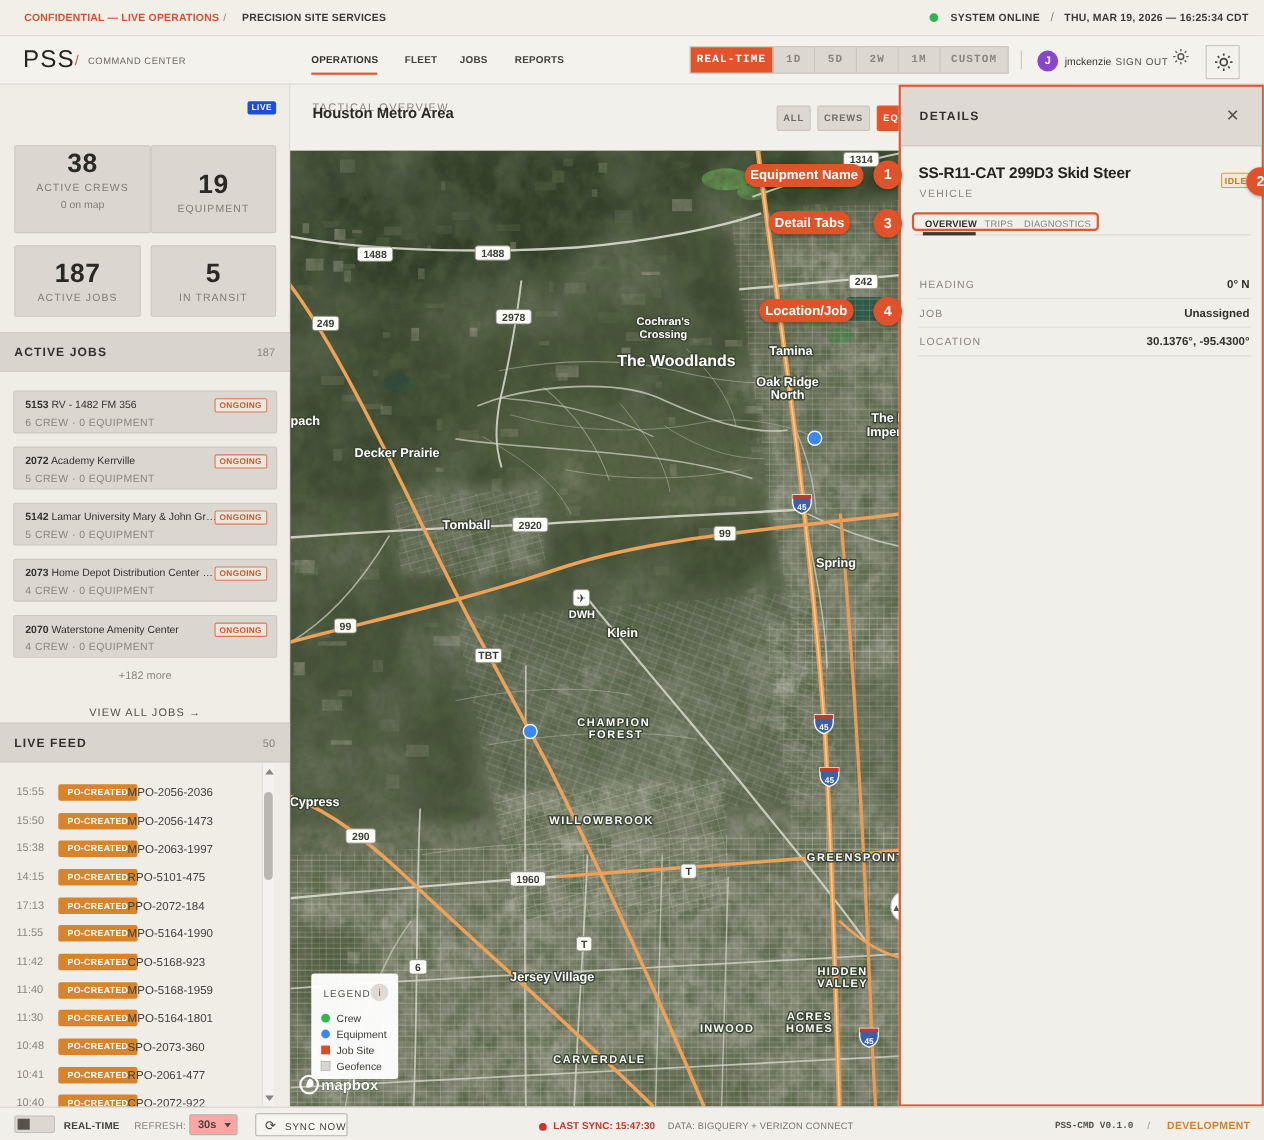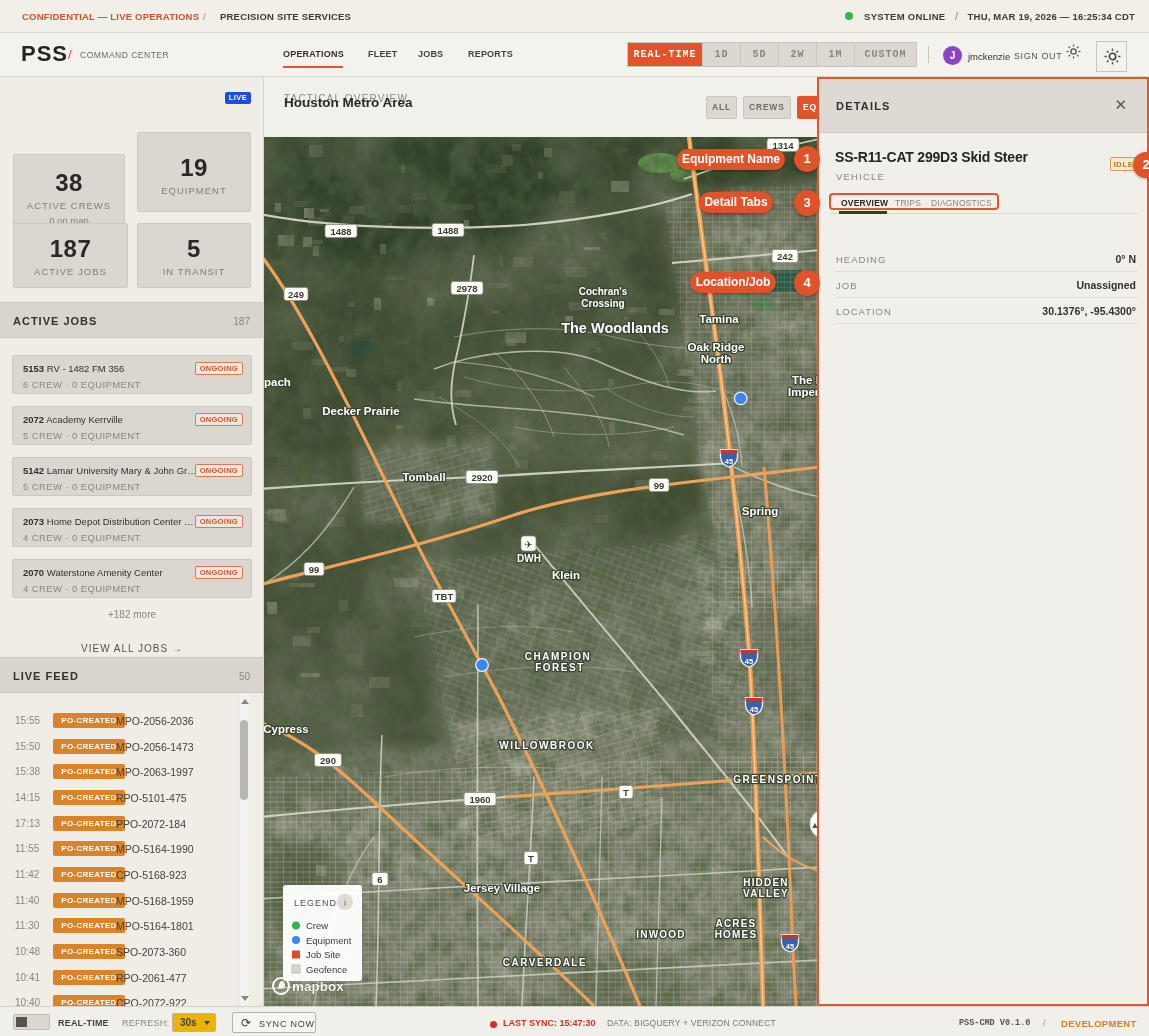"PSS" #header .pss { font-weight: bold -> normal }
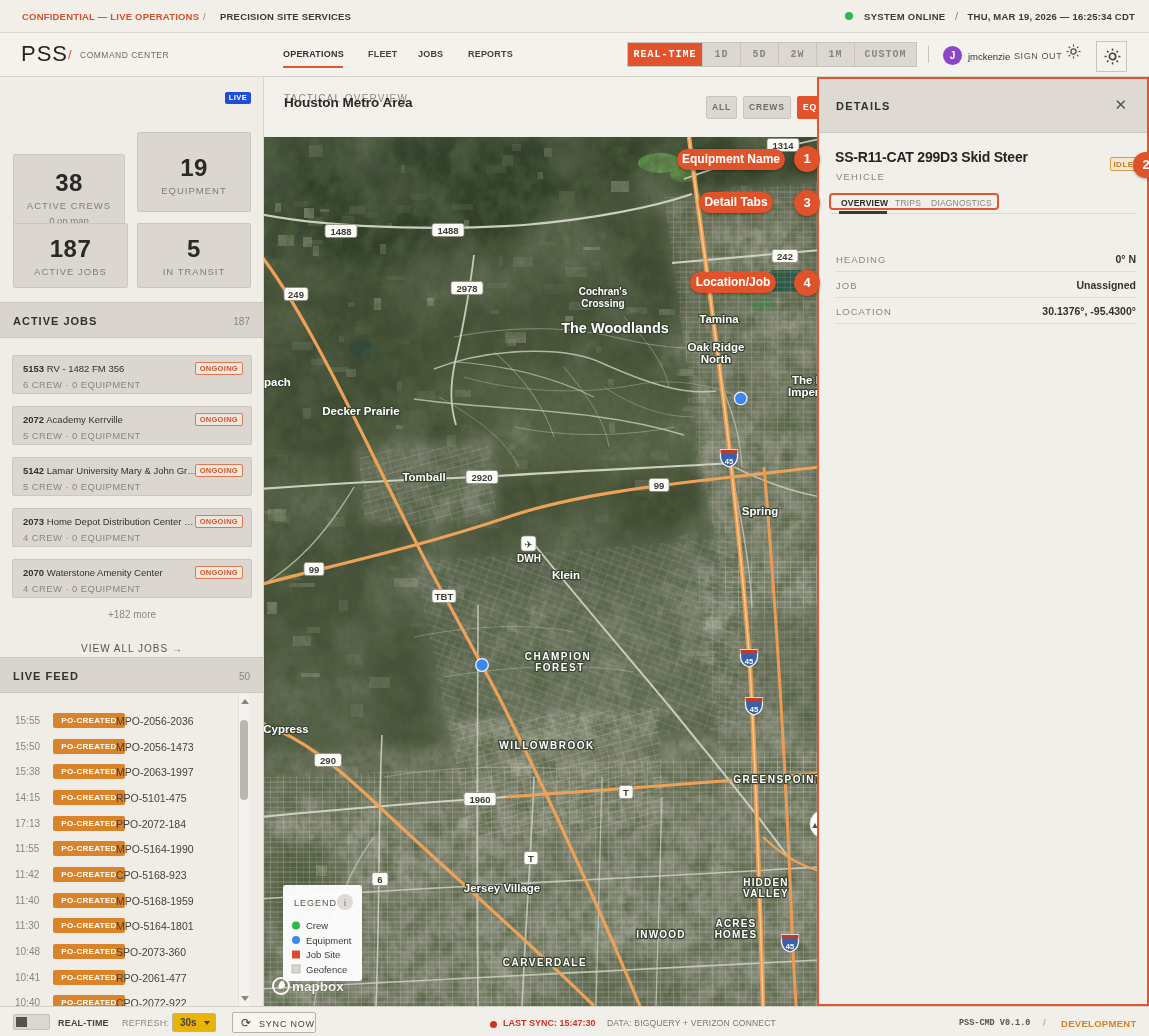"38" #card1 { margin-top: 22px -> none; padding-top: 14px -> 2px; width: 112px -> 124px }
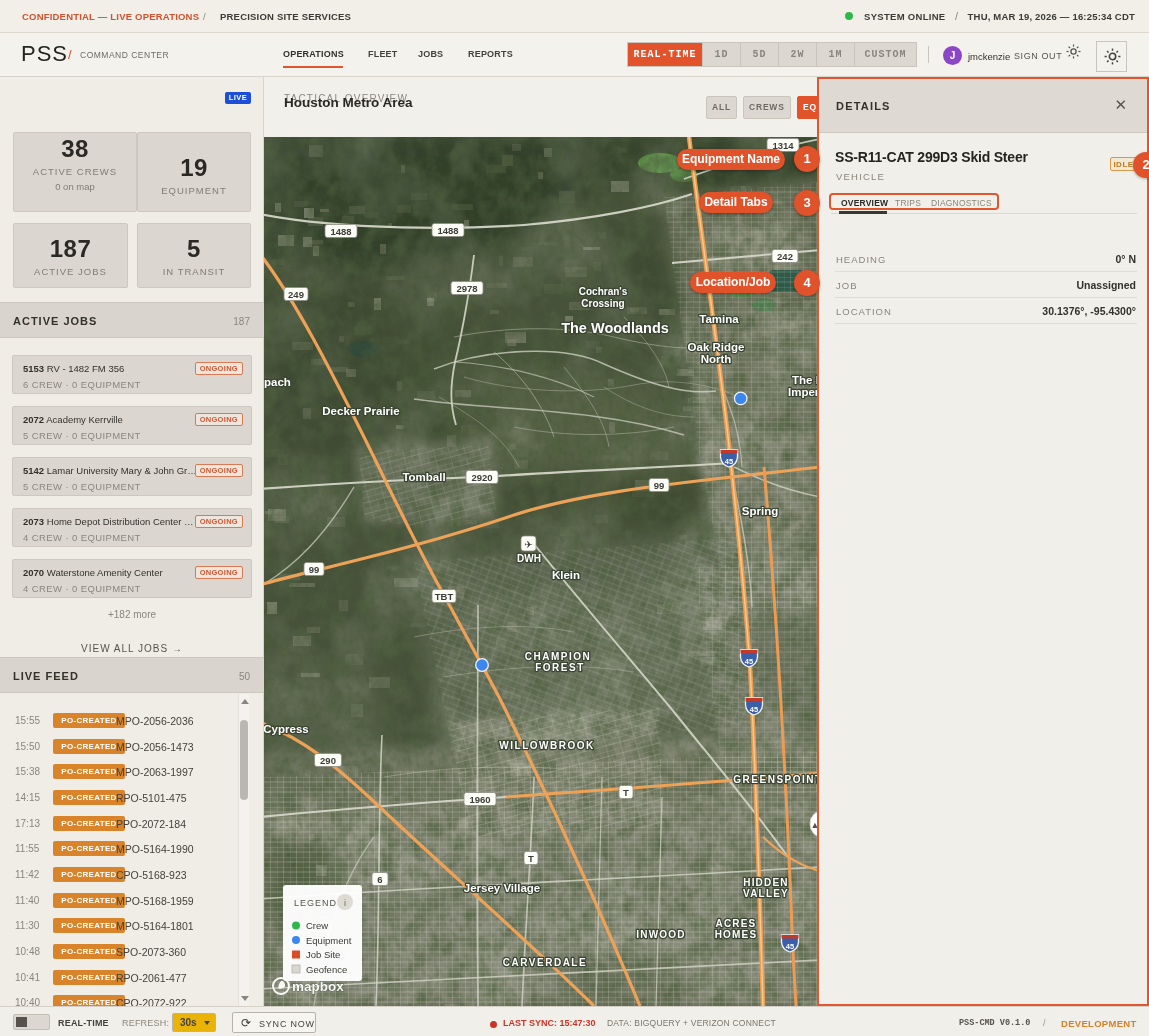"30s" #f-sel { background: #eab308 -> #fca5a5 }
